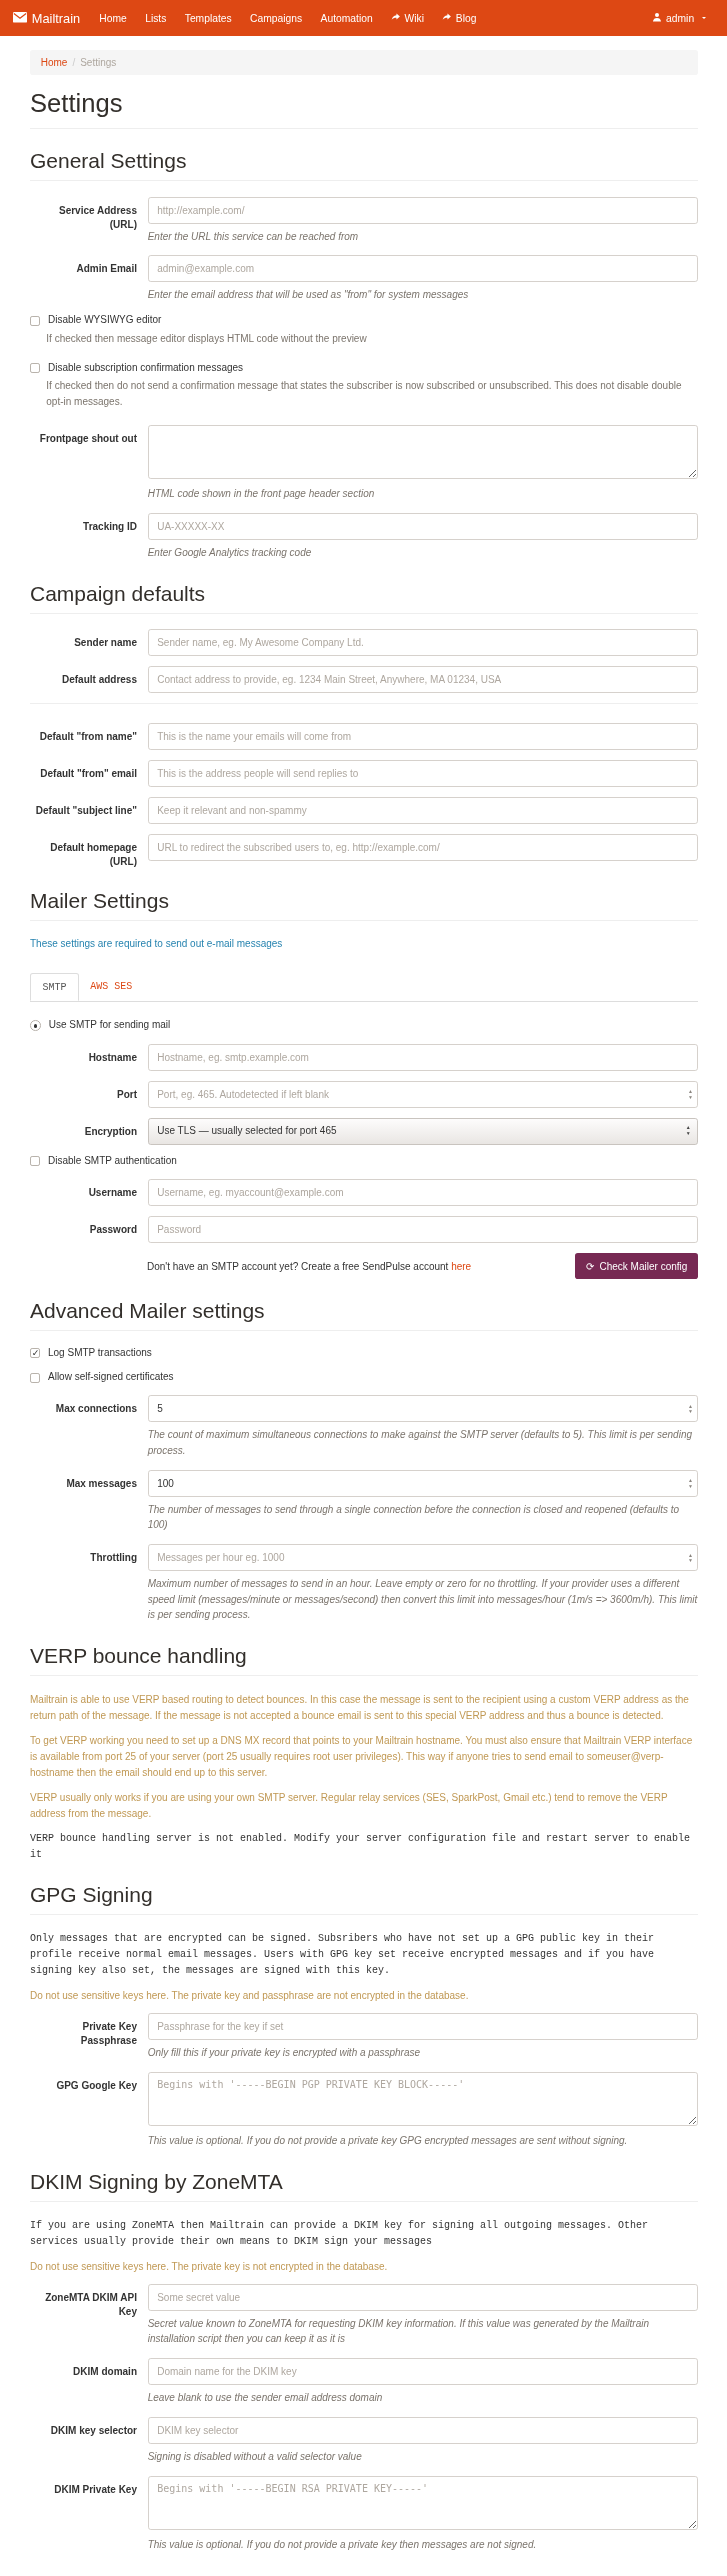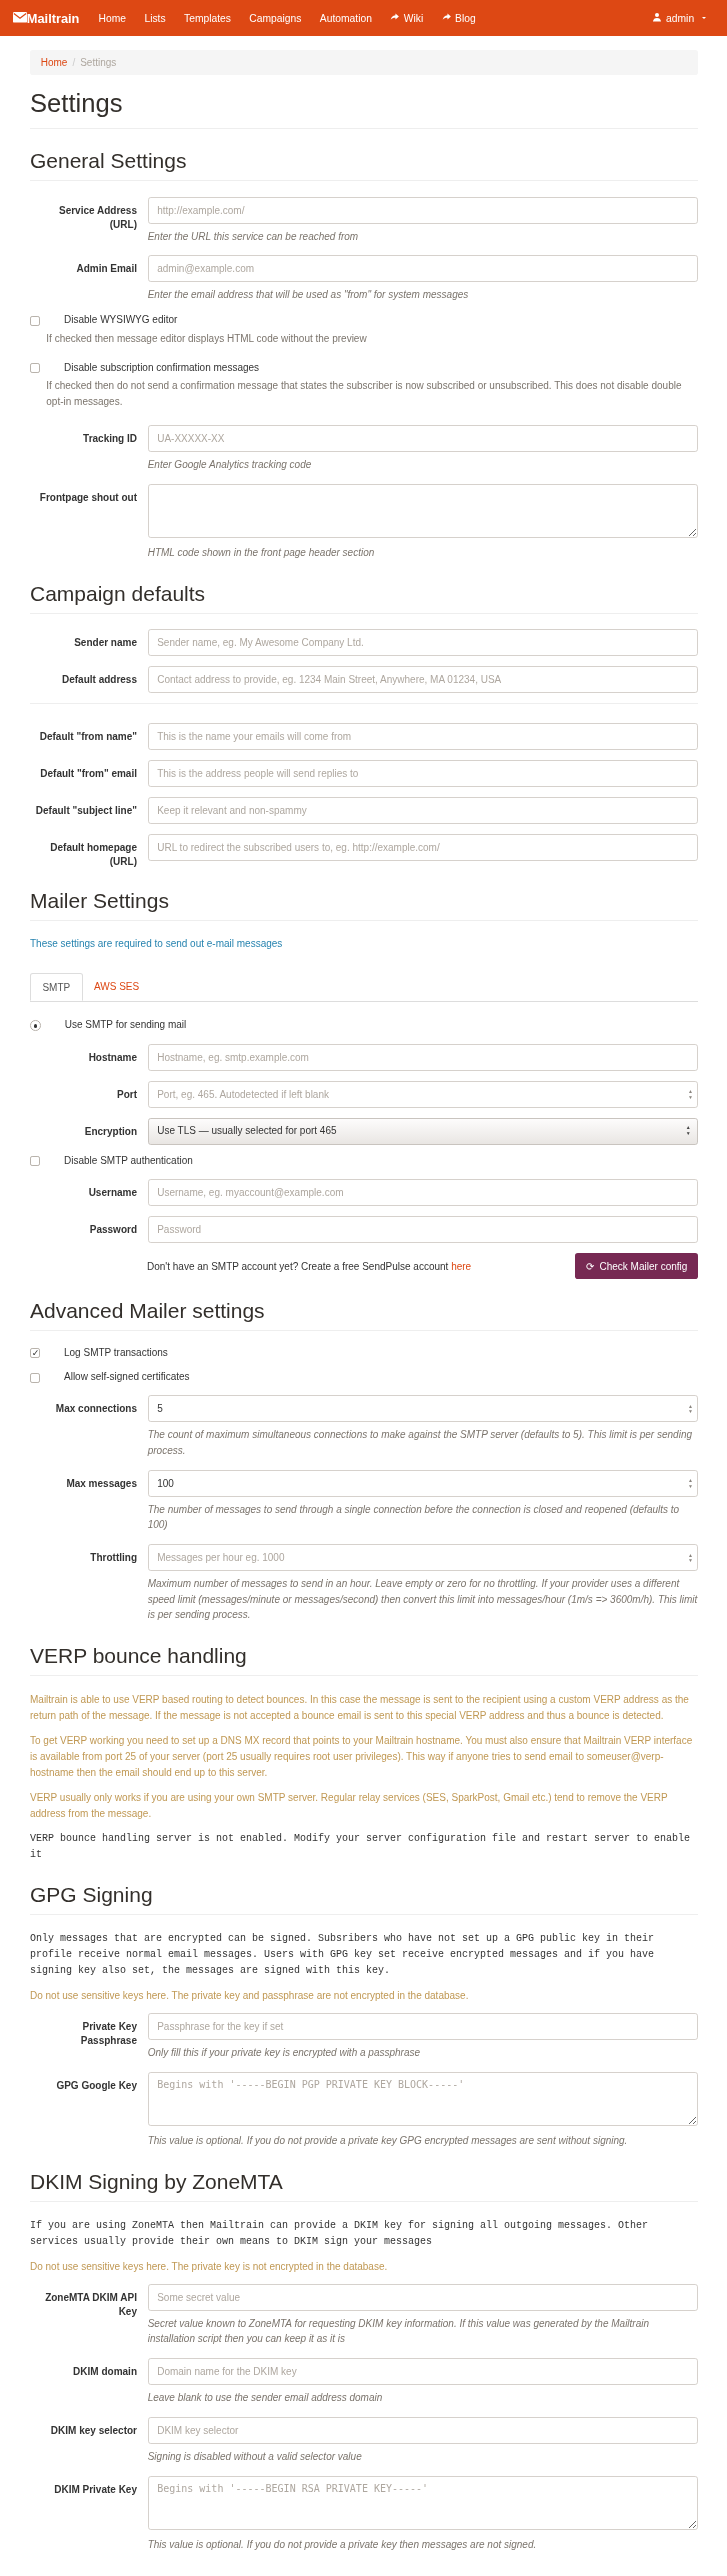"Mailtrain" .brand { font-weight: bold -> normal; gap: none -> 5px }
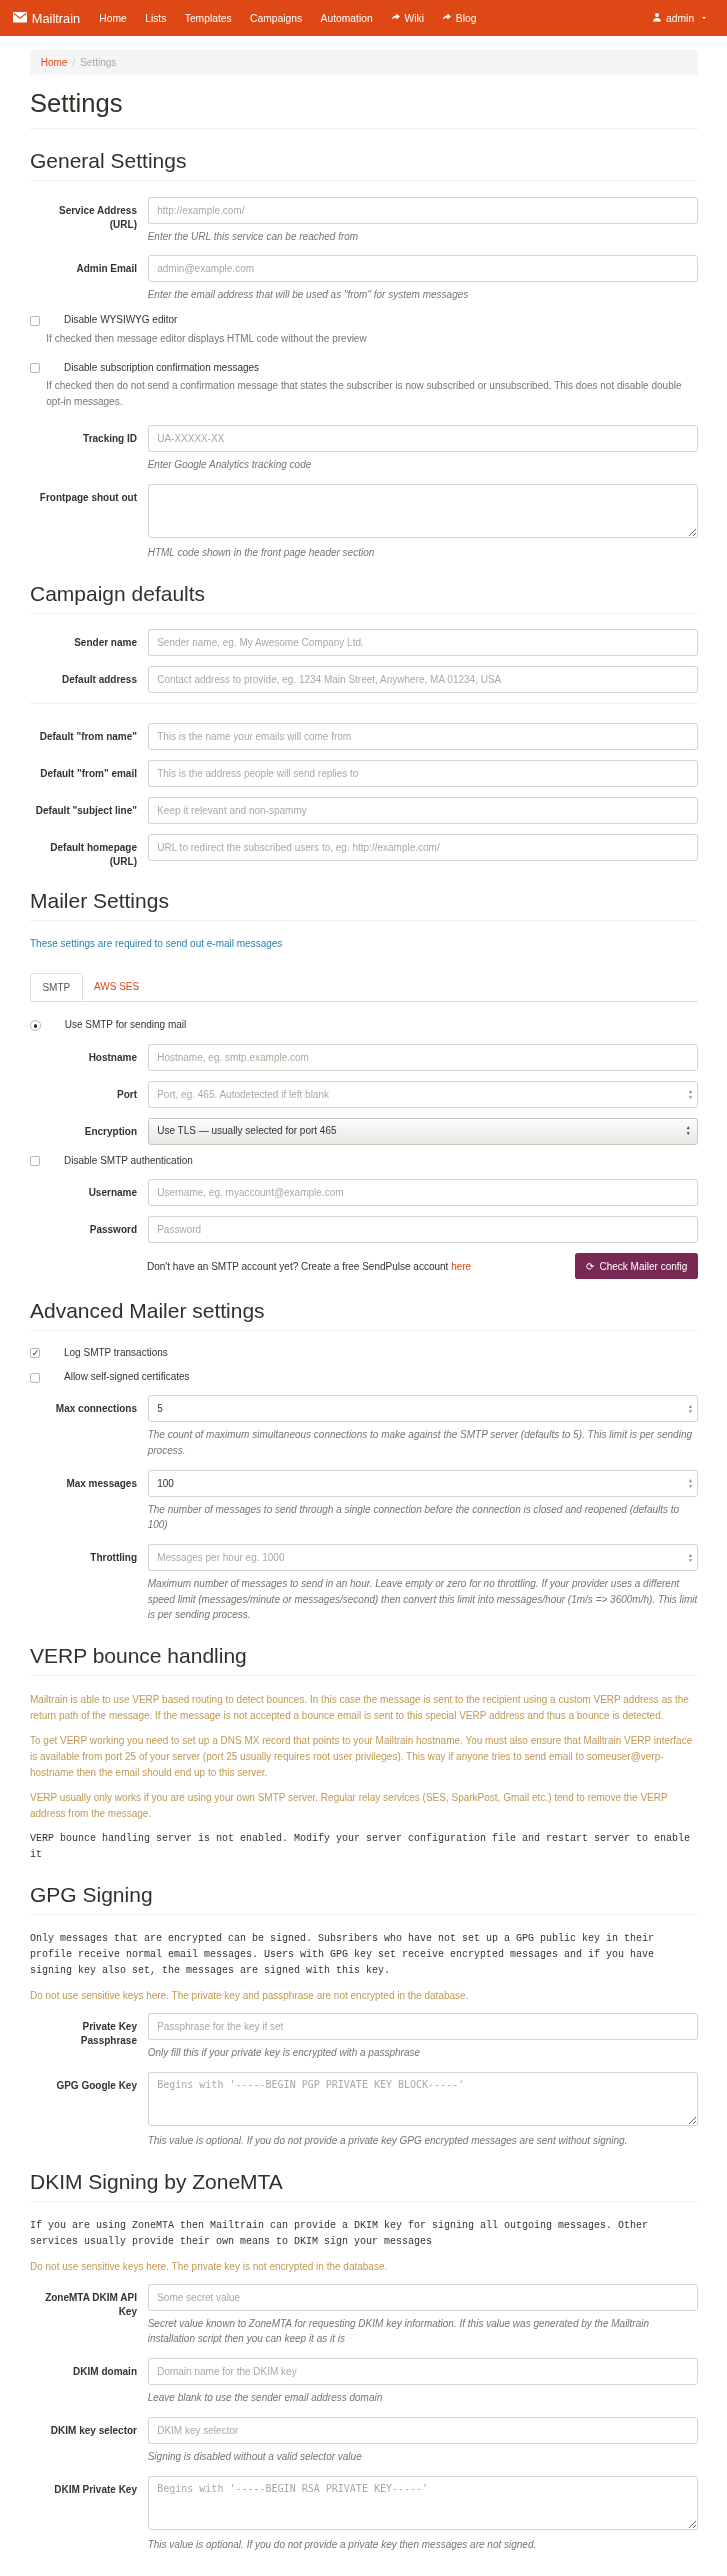"Disable WYSIWYG editor" .cb-line { gap: 24px -> 8px }
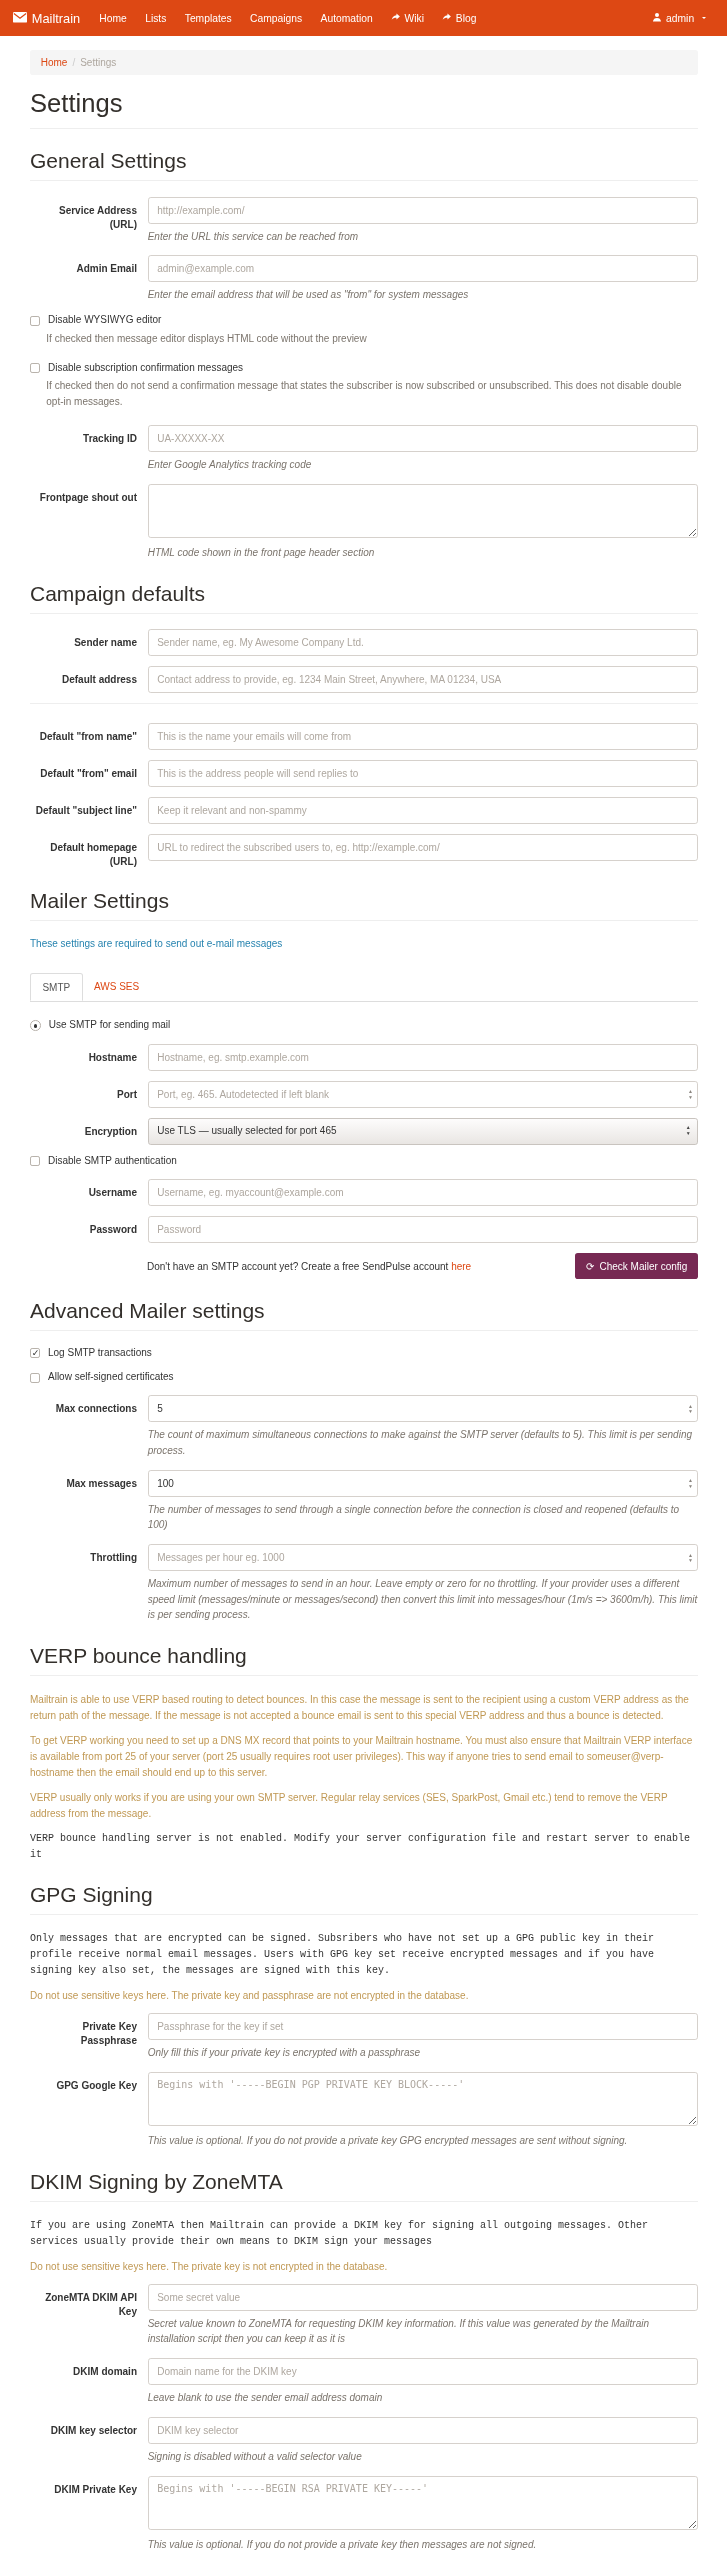"Tracking ID" div.form-row { order: before "Frontpage shout out" -> after "Frontpage shout out" }
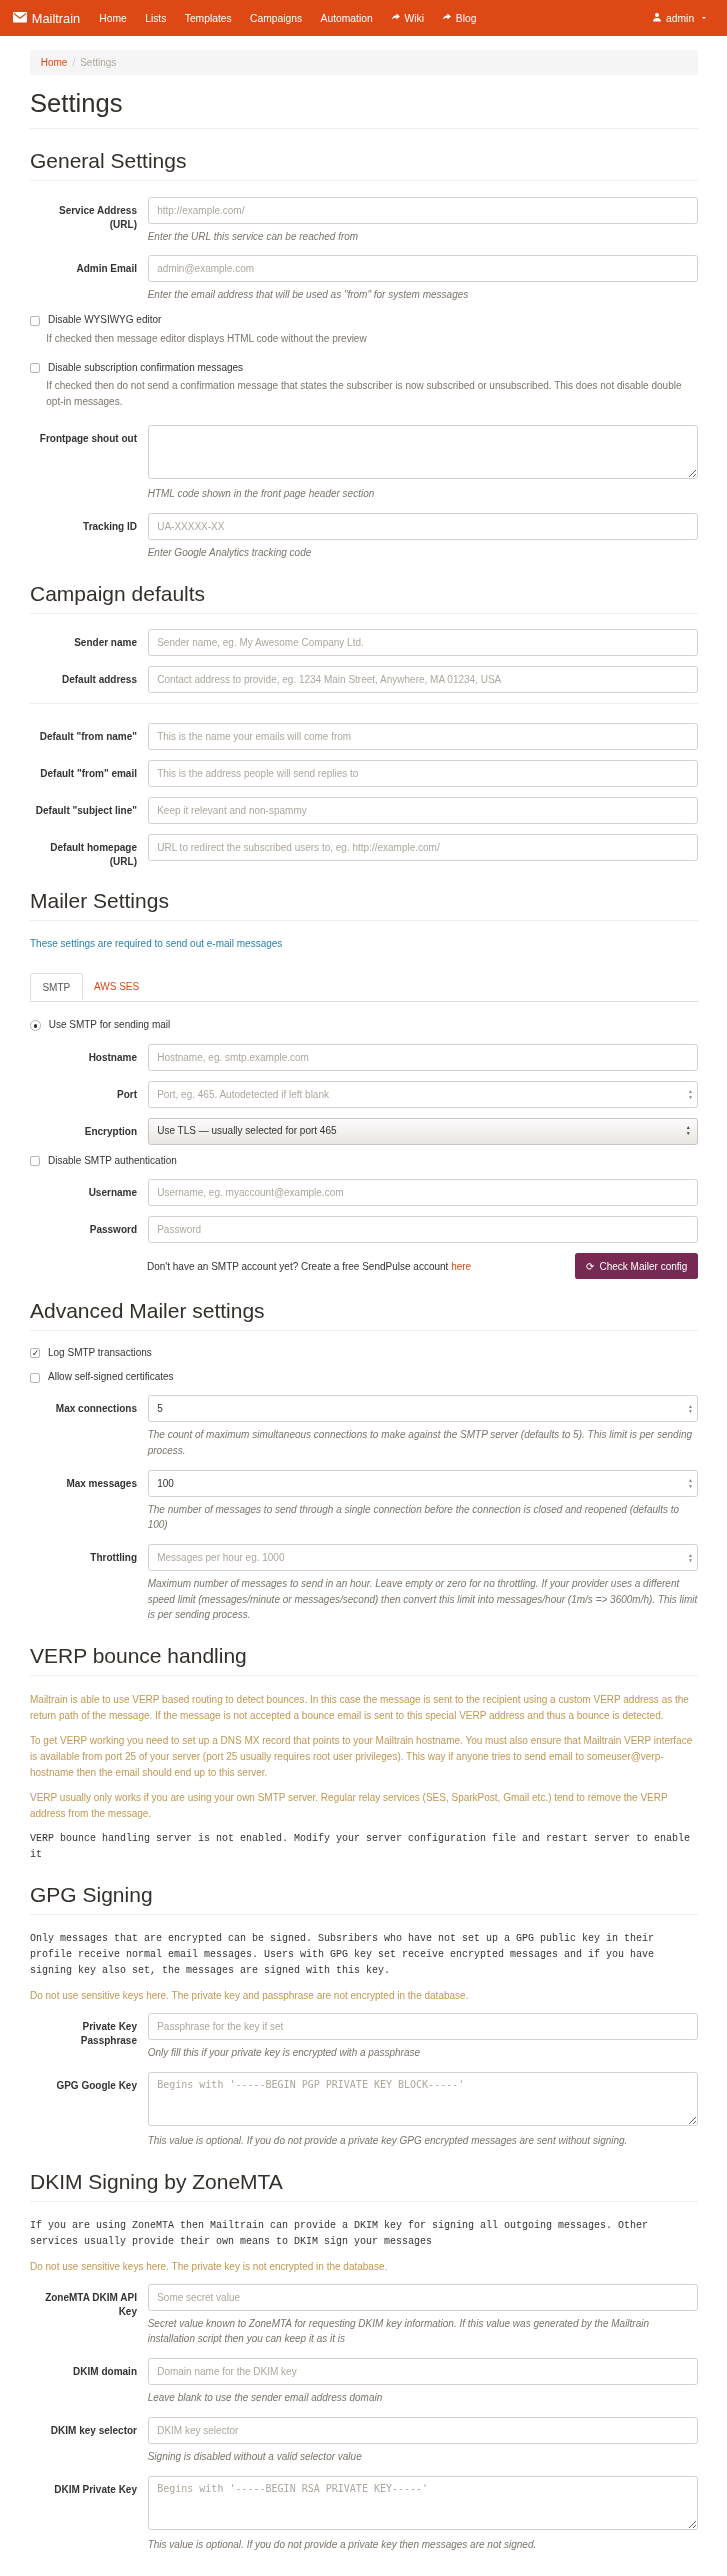"SMTP" .tab { font-family: none -> Liberation Mono, monospace }
